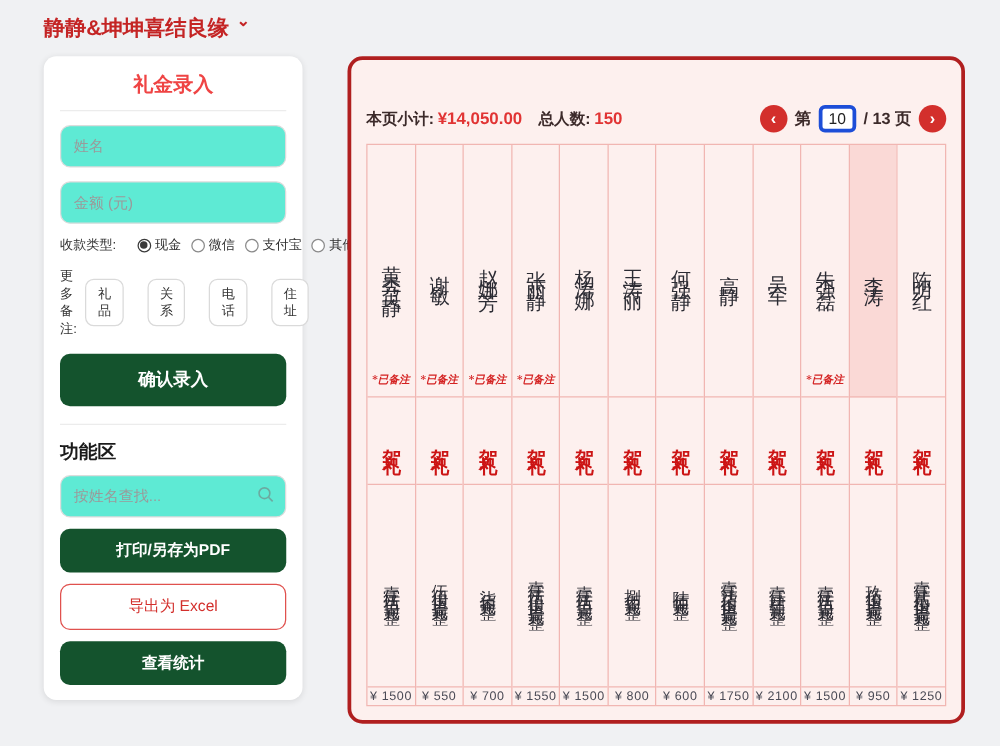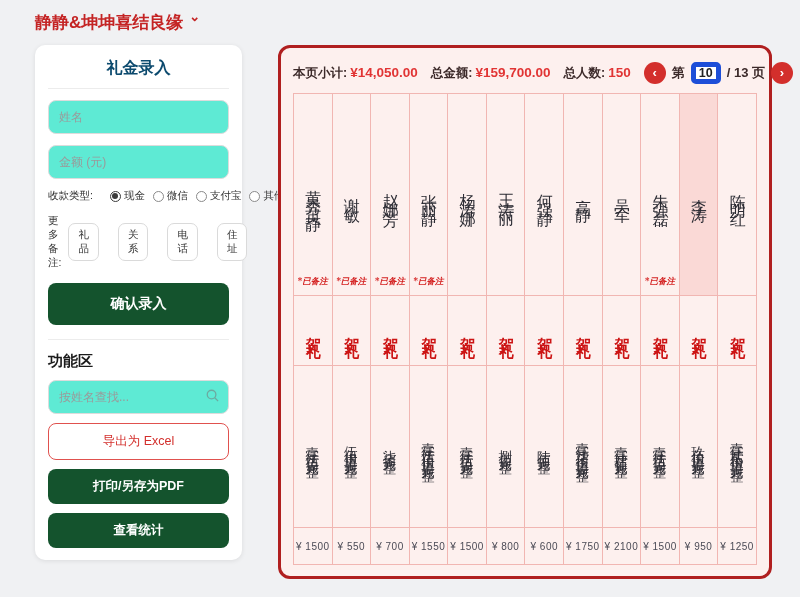"礼金录入" .card h1 { color: #0c4a6e -> #ef4444 }
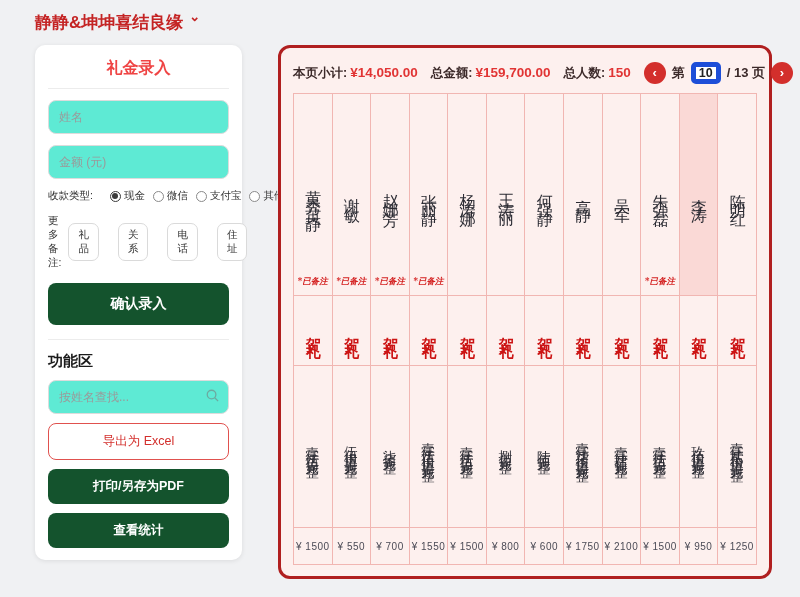"本页小计:" .ledger-head { margin-top: none -> 22px }
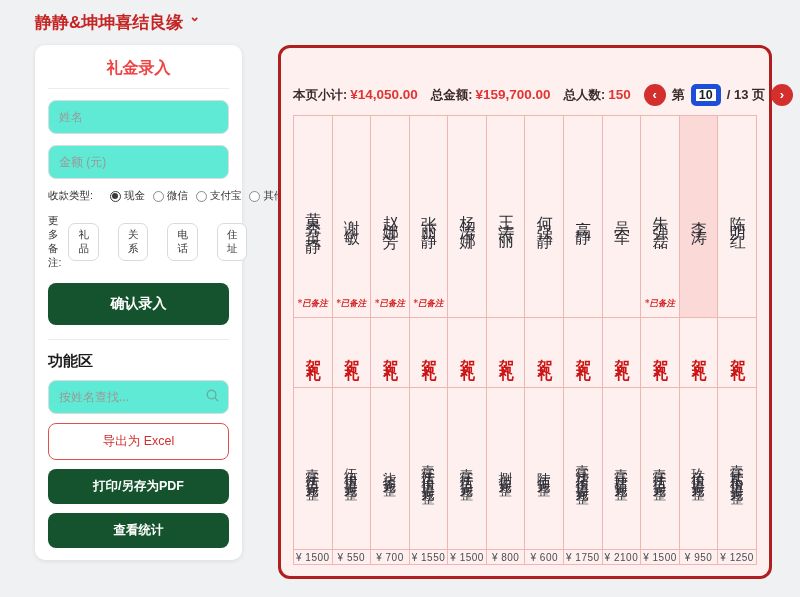"总金额:" span.stat { html: <span> <span>总金额:</span> <span>¥159,700.00</span> </span> -> none }
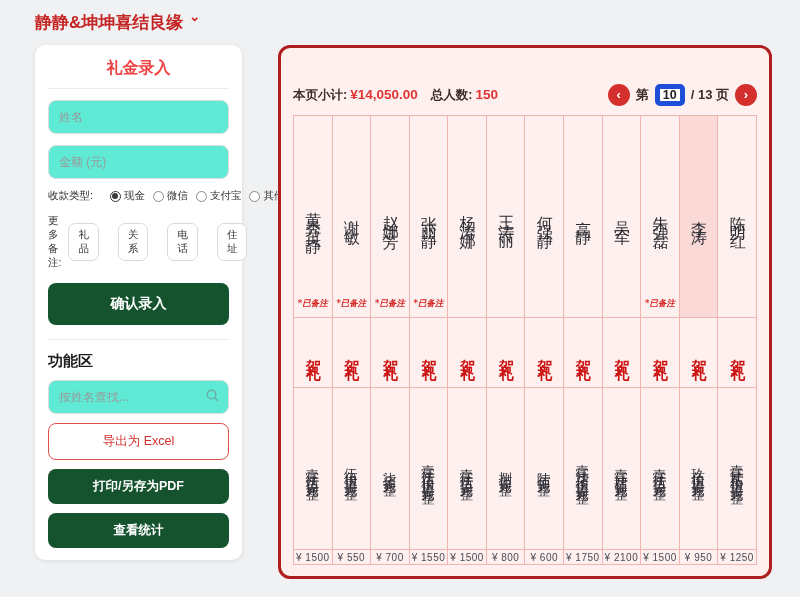"10" .pager .pinput { border: 5px solid #1d4ed8 -> 3px solid #1d4ed8; font-weight: bold -> normal }
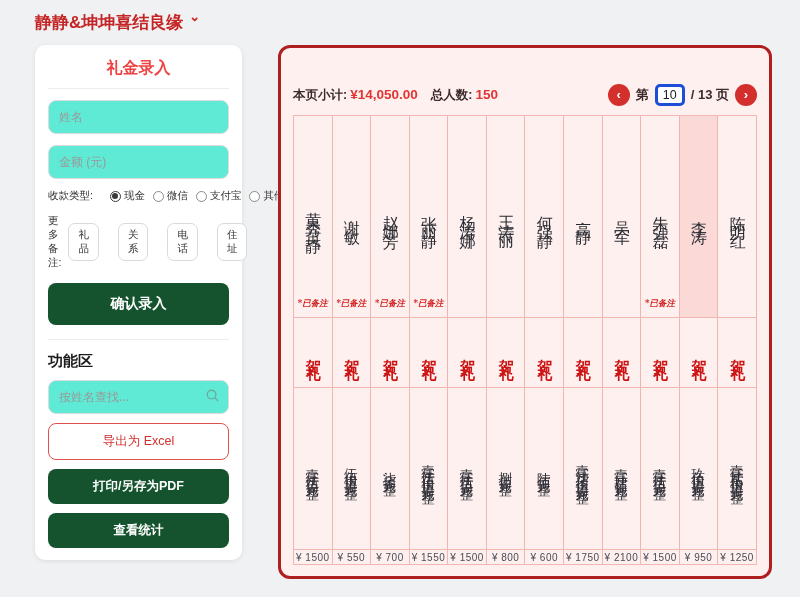"导出为 Excel" button.btn { order: before "打印/另存为PDF" -> after "打印/另存为PDF" }
